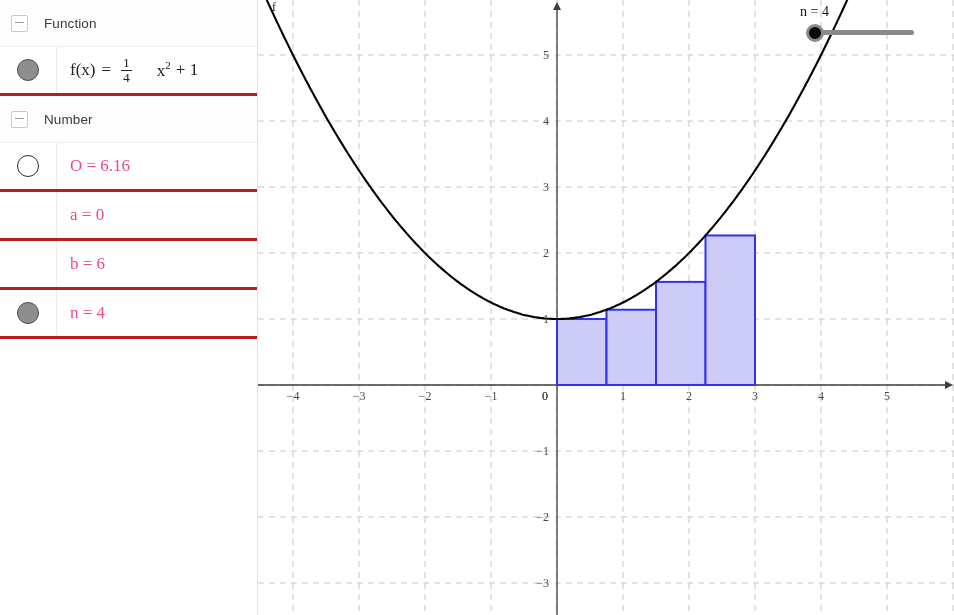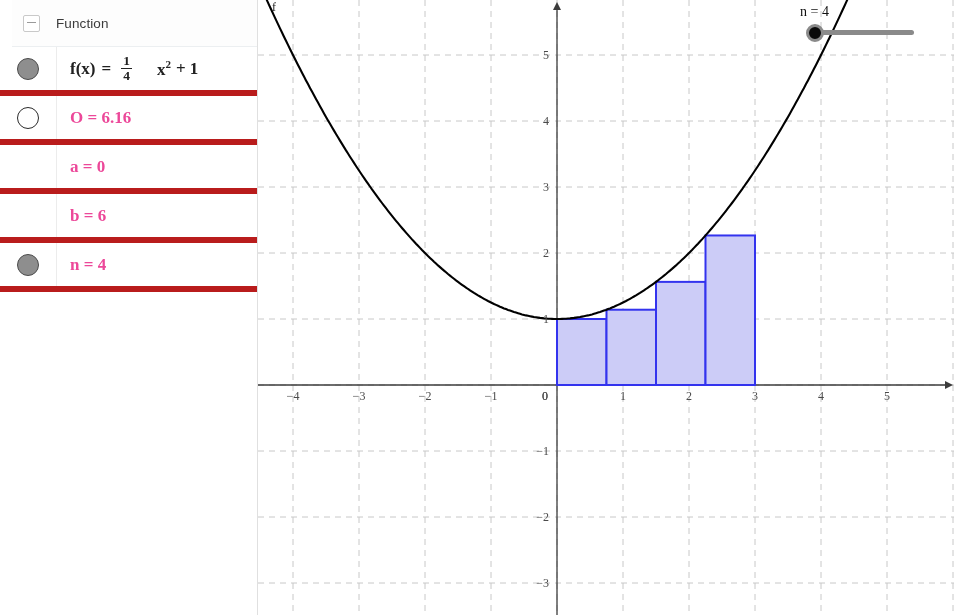"Function" .group-header { margin-left: 12px -> none }
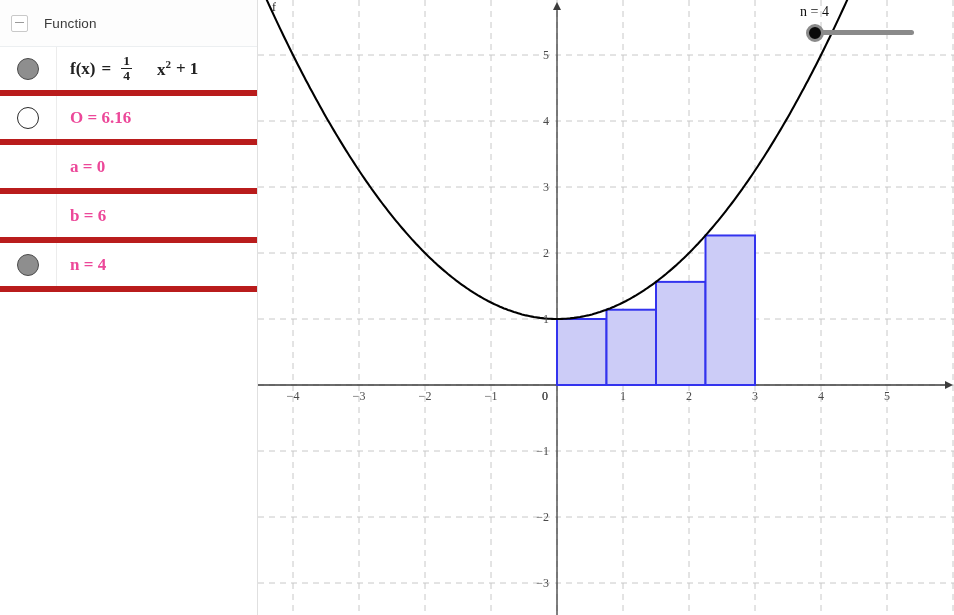"f(x)" .row { border-bottom: 6px solid #b91c1c -> 3px solid #b91c1c; font-weight: bold -> none }
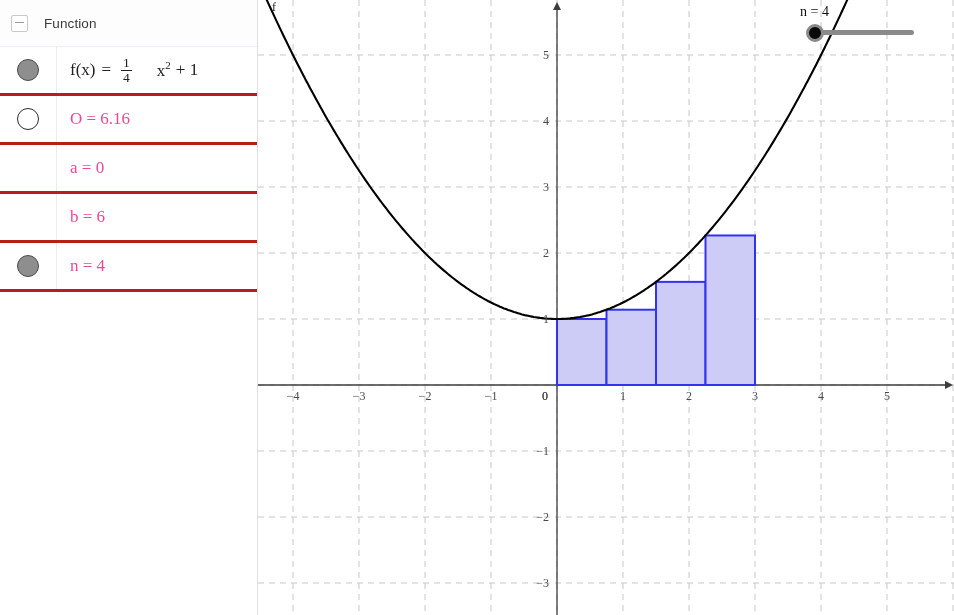"Number" div.group-header { html: none -> <div> <span></span> <span>Number</span> </div> }
